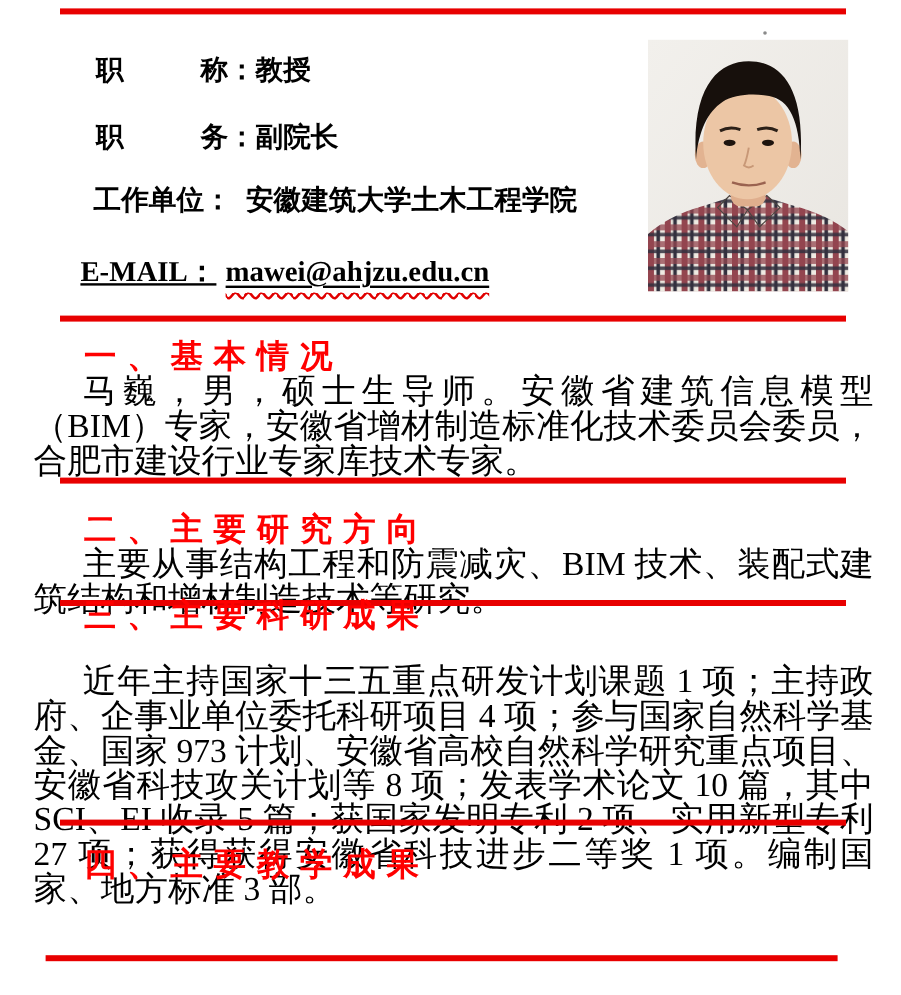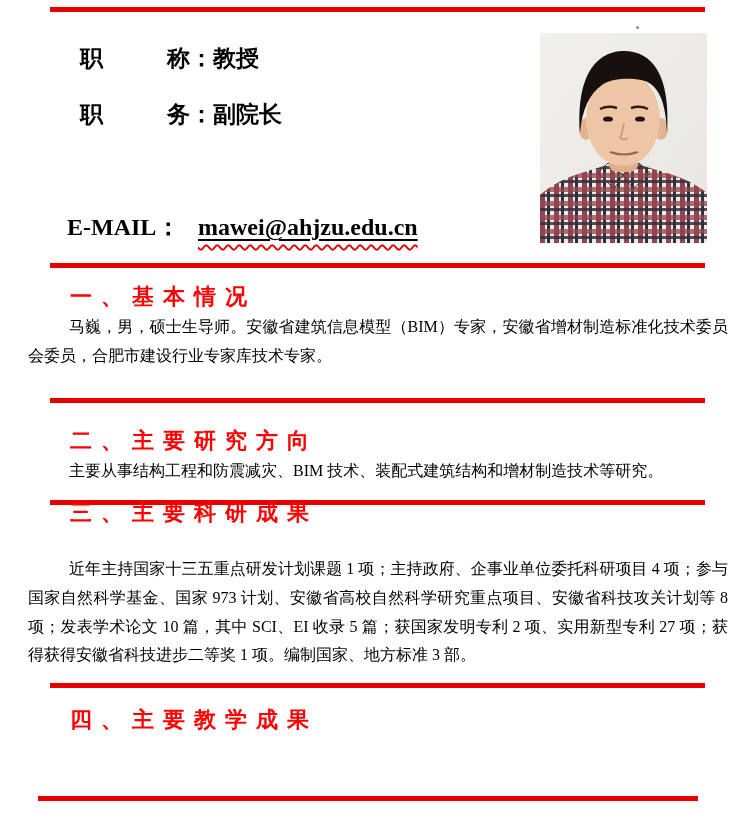"工作单位： 安徽建筑大学土木工程学院" div.info-row { html: none -> <div> <span>工作单位：</span><span>安徽建筑大学土木工程学院</span> </div> }
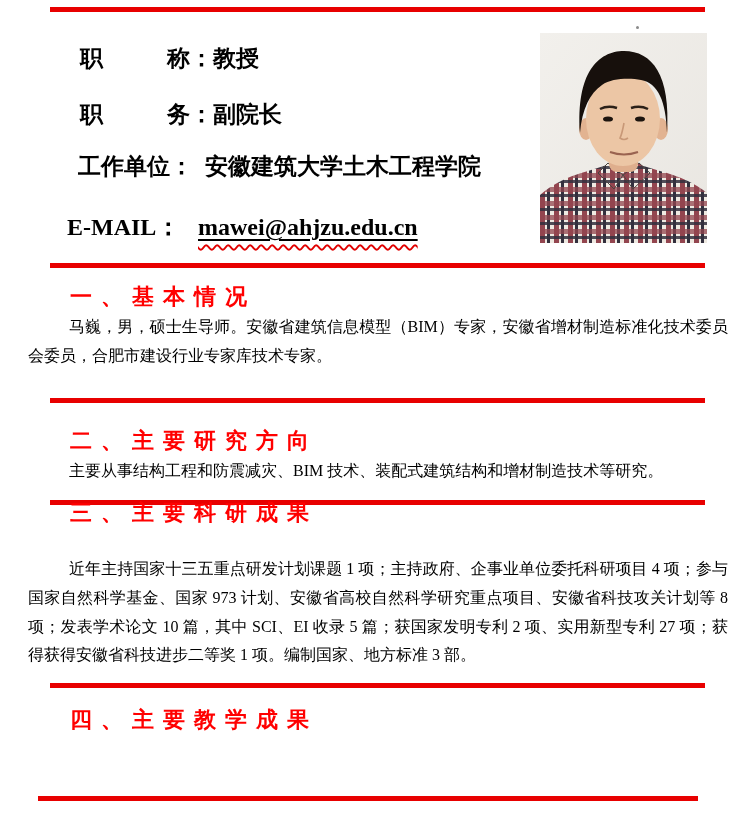"E-MAIL：" .w-email { text-decoration: none -> underline }
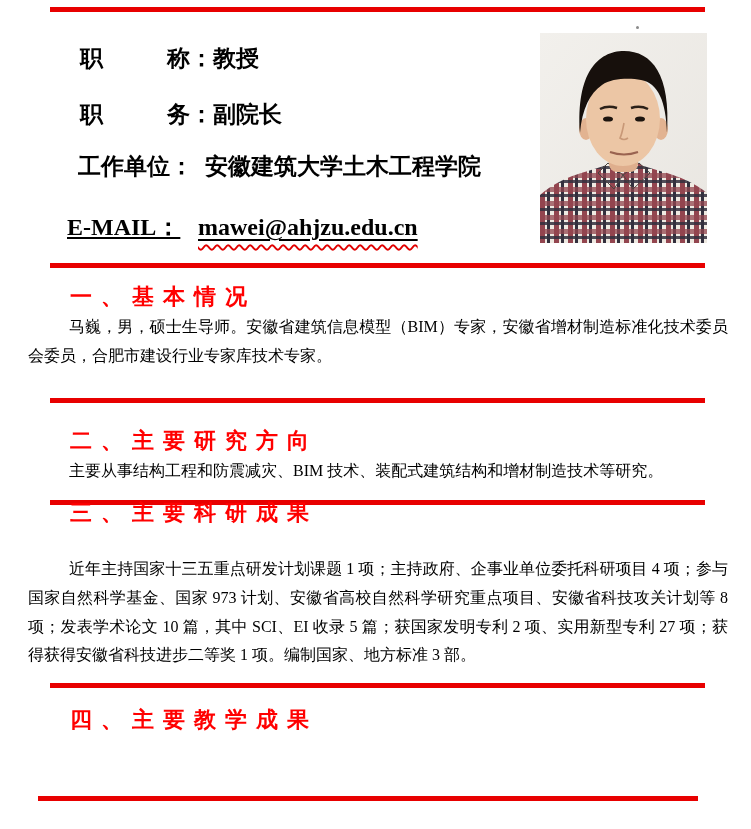"mawei@ahjzu.edu.cn" .email-text { margin-left: 10px -> none }
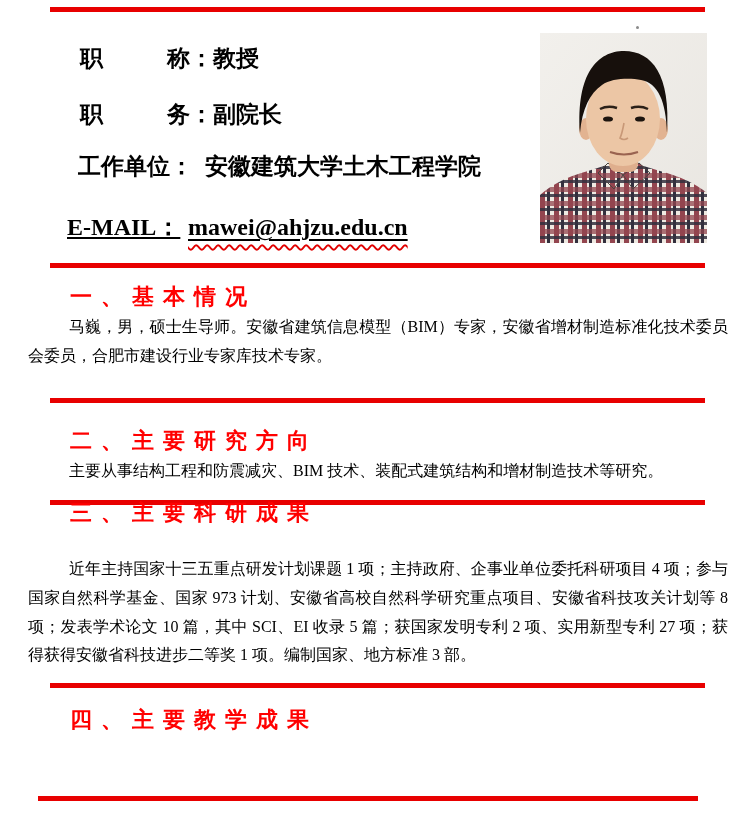"一、基本情况" .sec-heading { font-size: 22px -> 27px }
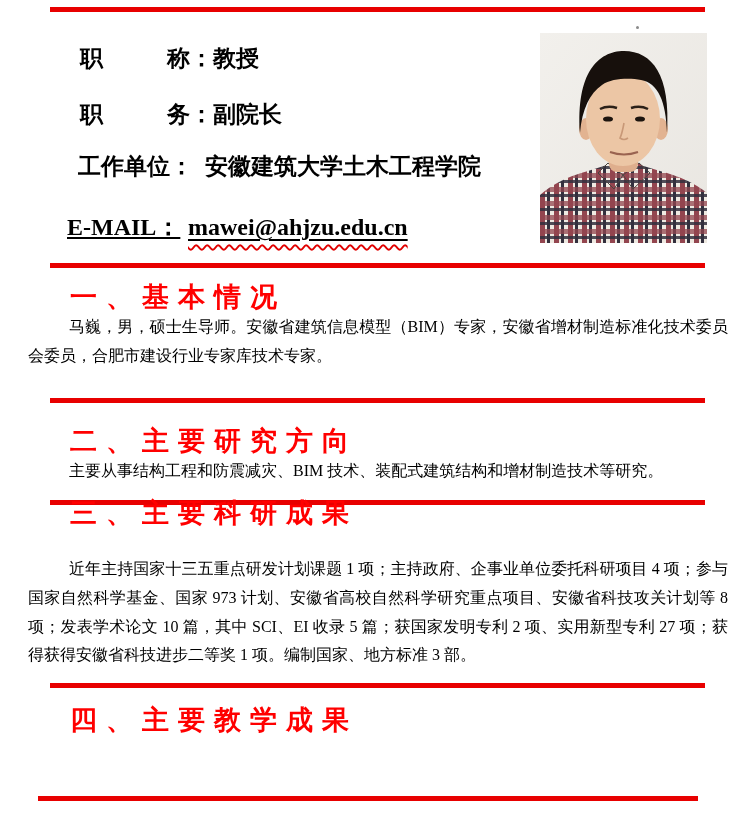"马巍，男，硕士生导师。安徽省建筑信息模型（BIM）专家，安徽省增材制造标准化技术" .sec-body { font-size: 16px -> 28px }
